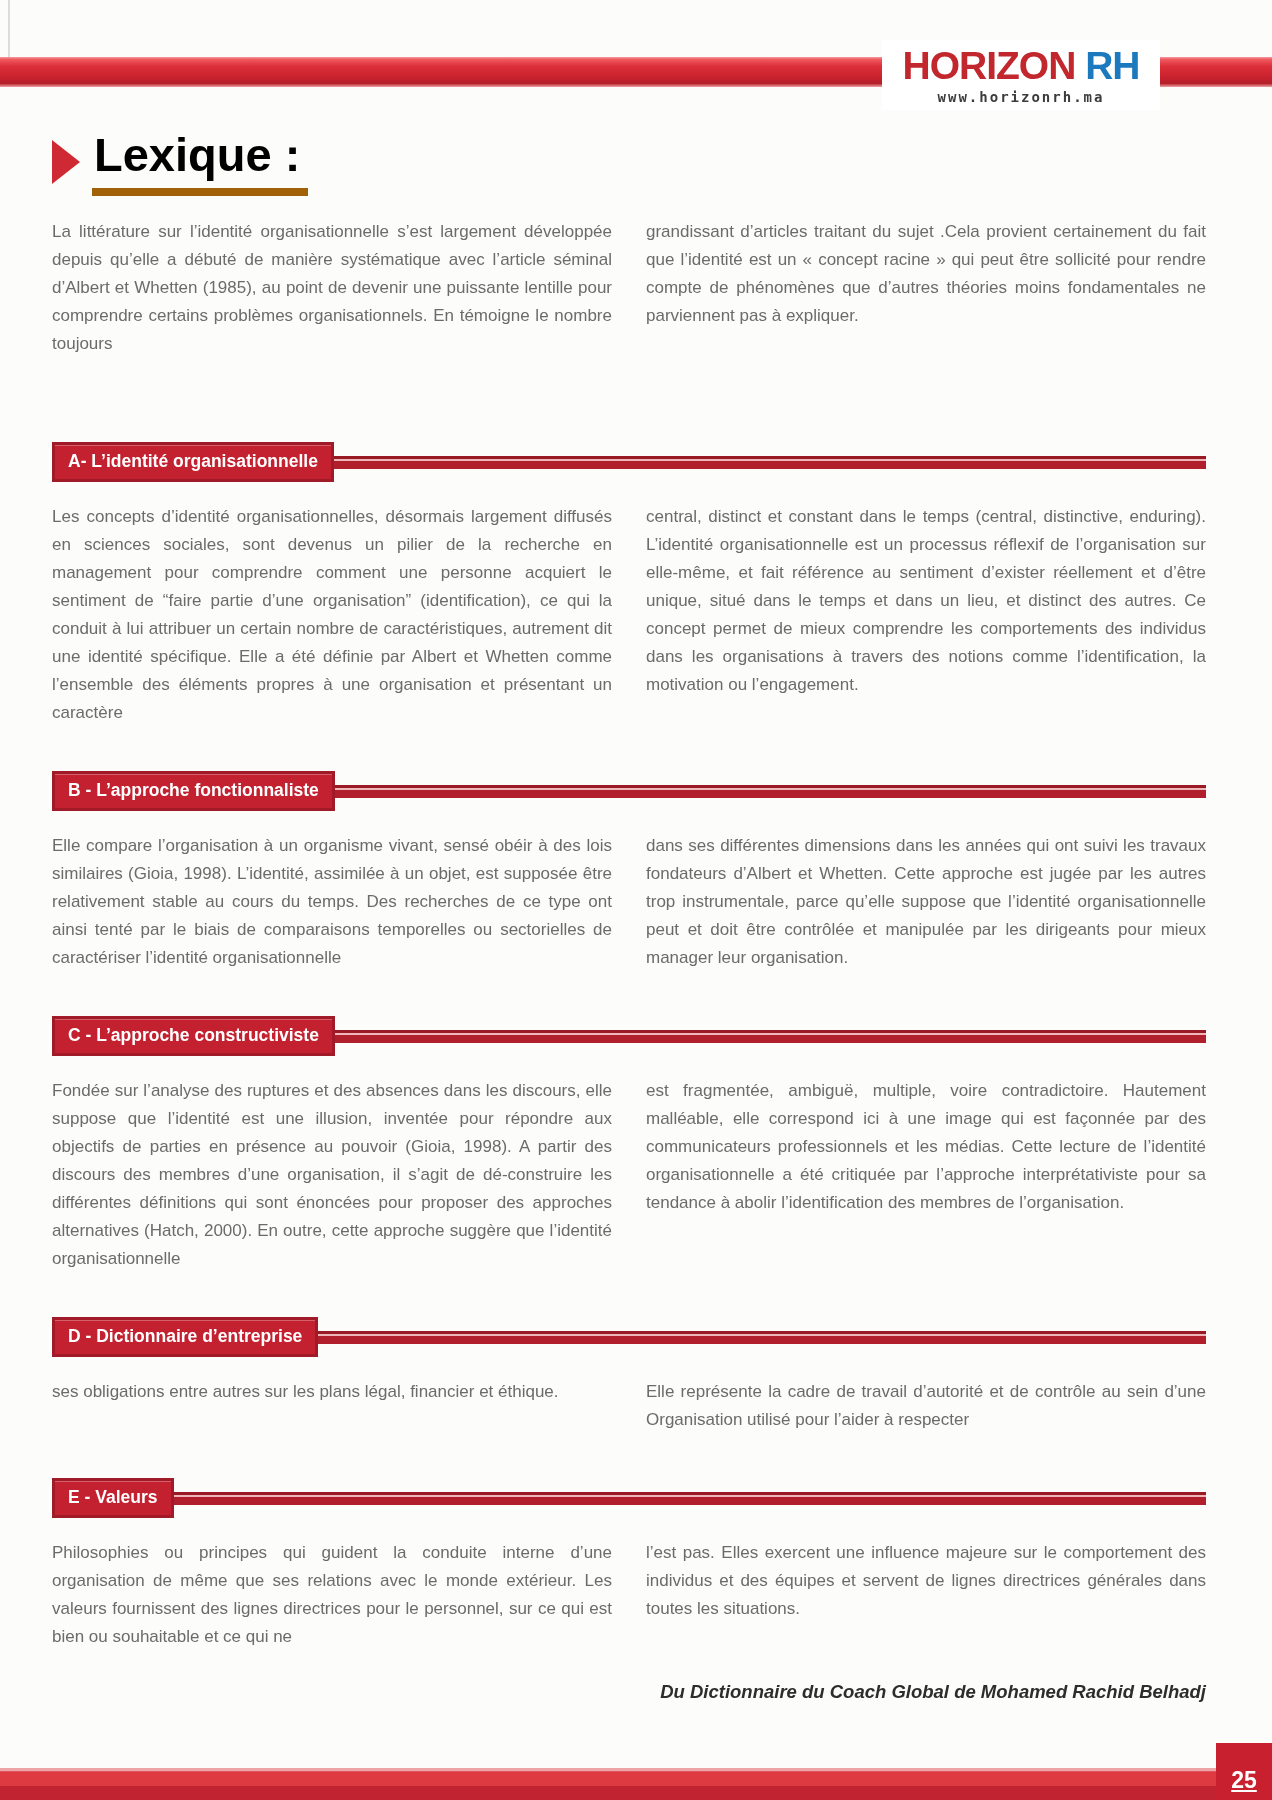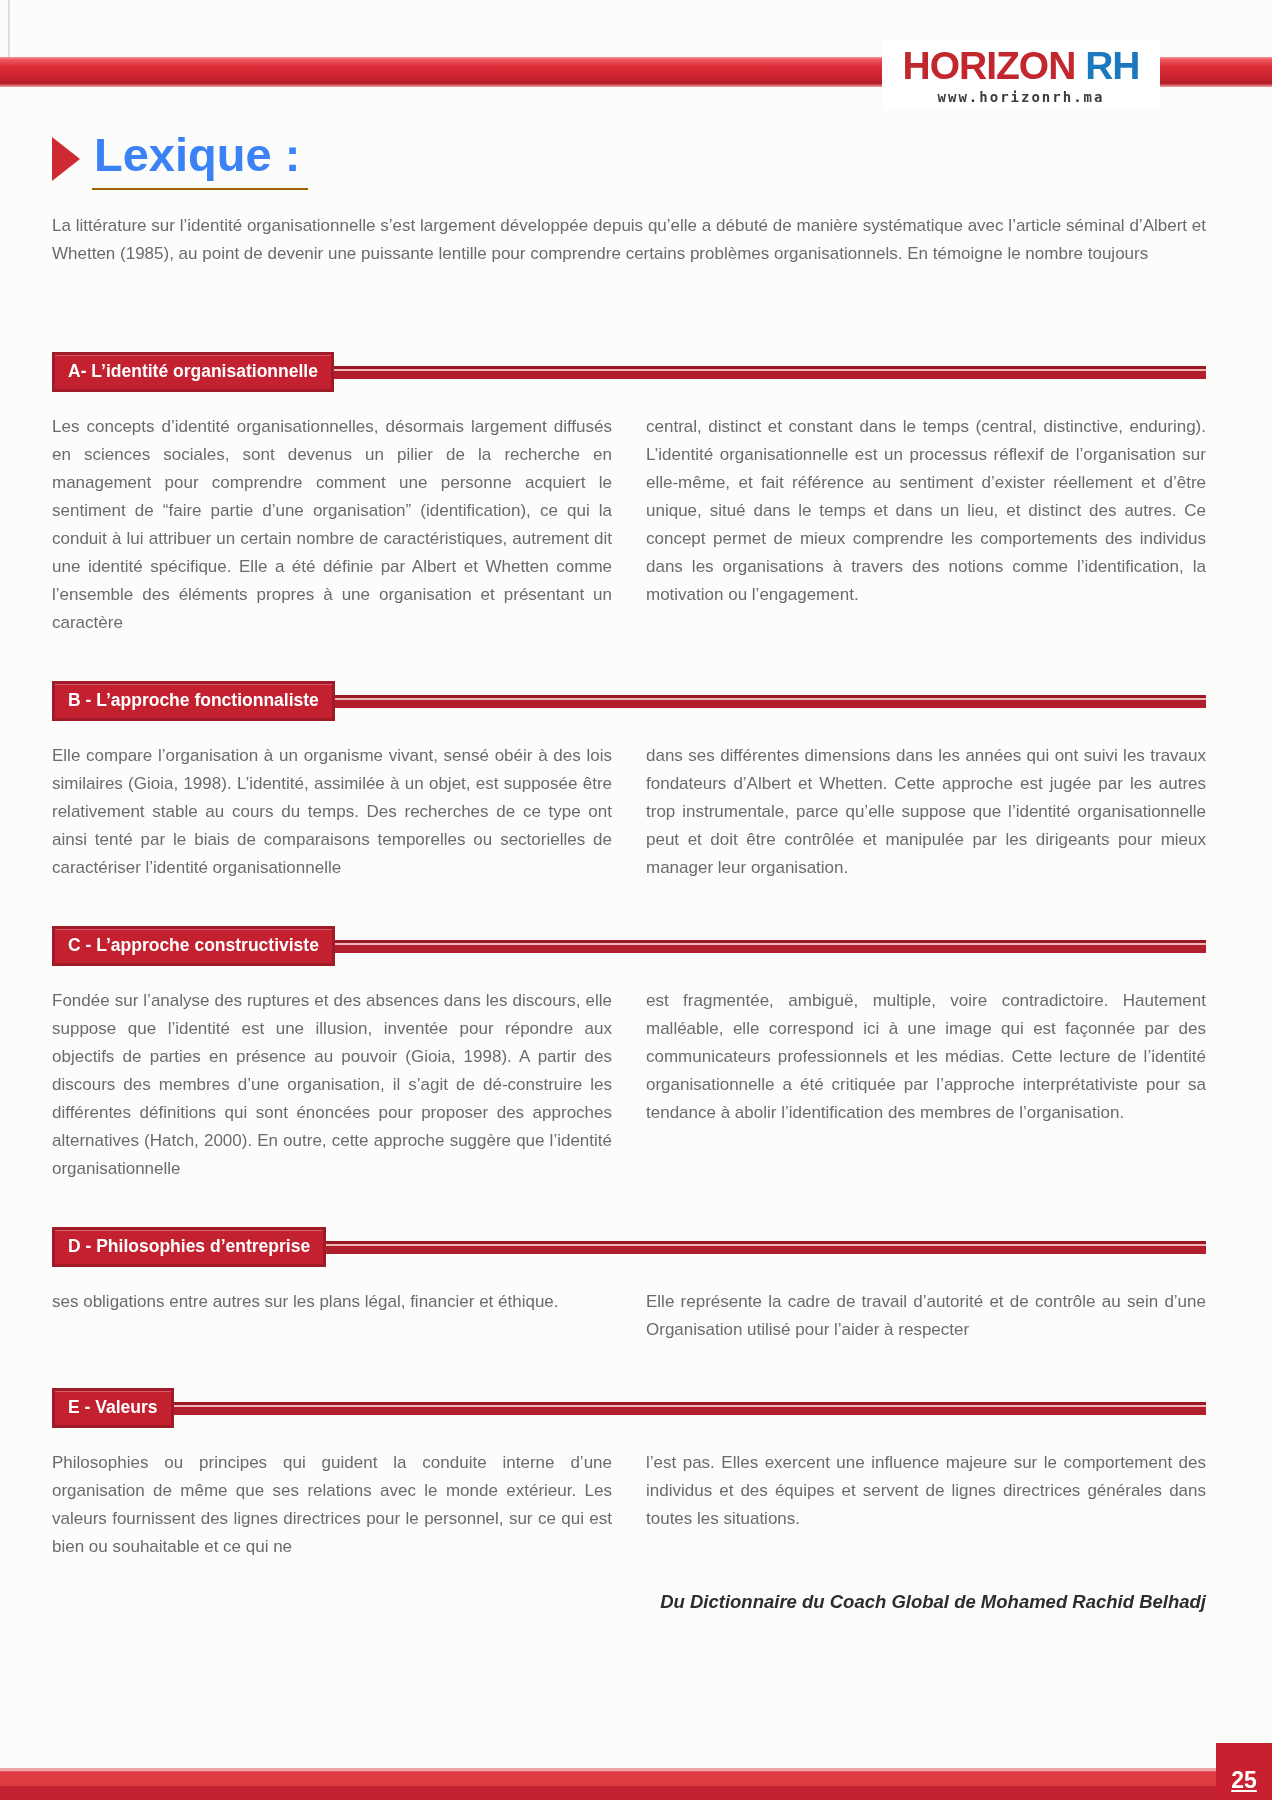"Lexique :" .title { border-bottom: 2px solid #a16207 -> 8px solid #a16207; color: #3b82f6 -> #000000 }
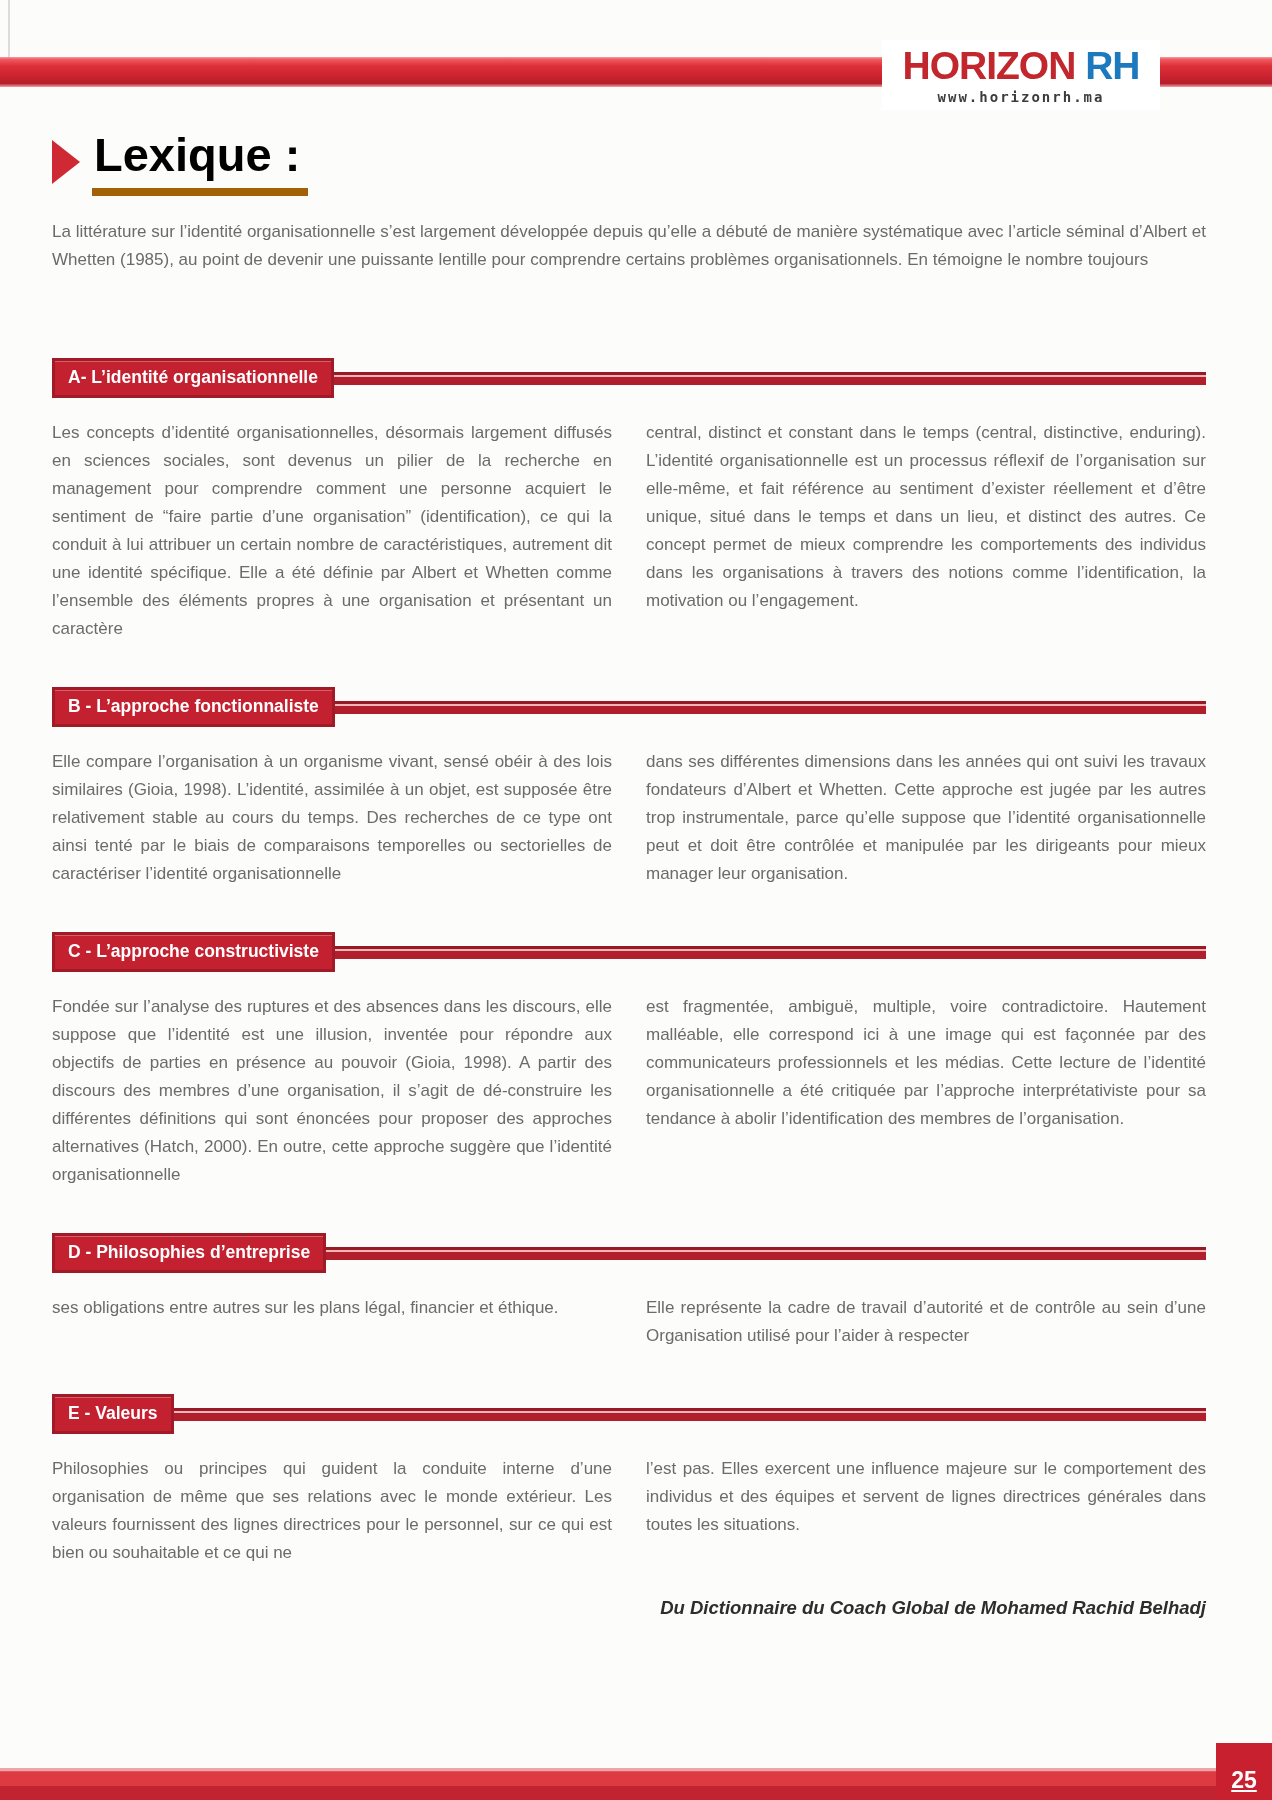"grandissant d’articles traitant du sujet" p { html: none -> <p>grandissant d’articles traitant du sujet .Cela provient certainement du fait que l’identité est un « concept racine » qui peut être sollicité pour rendre compte de phénomènes que d’autres théories moins fondamentales ne parviennent pas à expliquer.</p> }
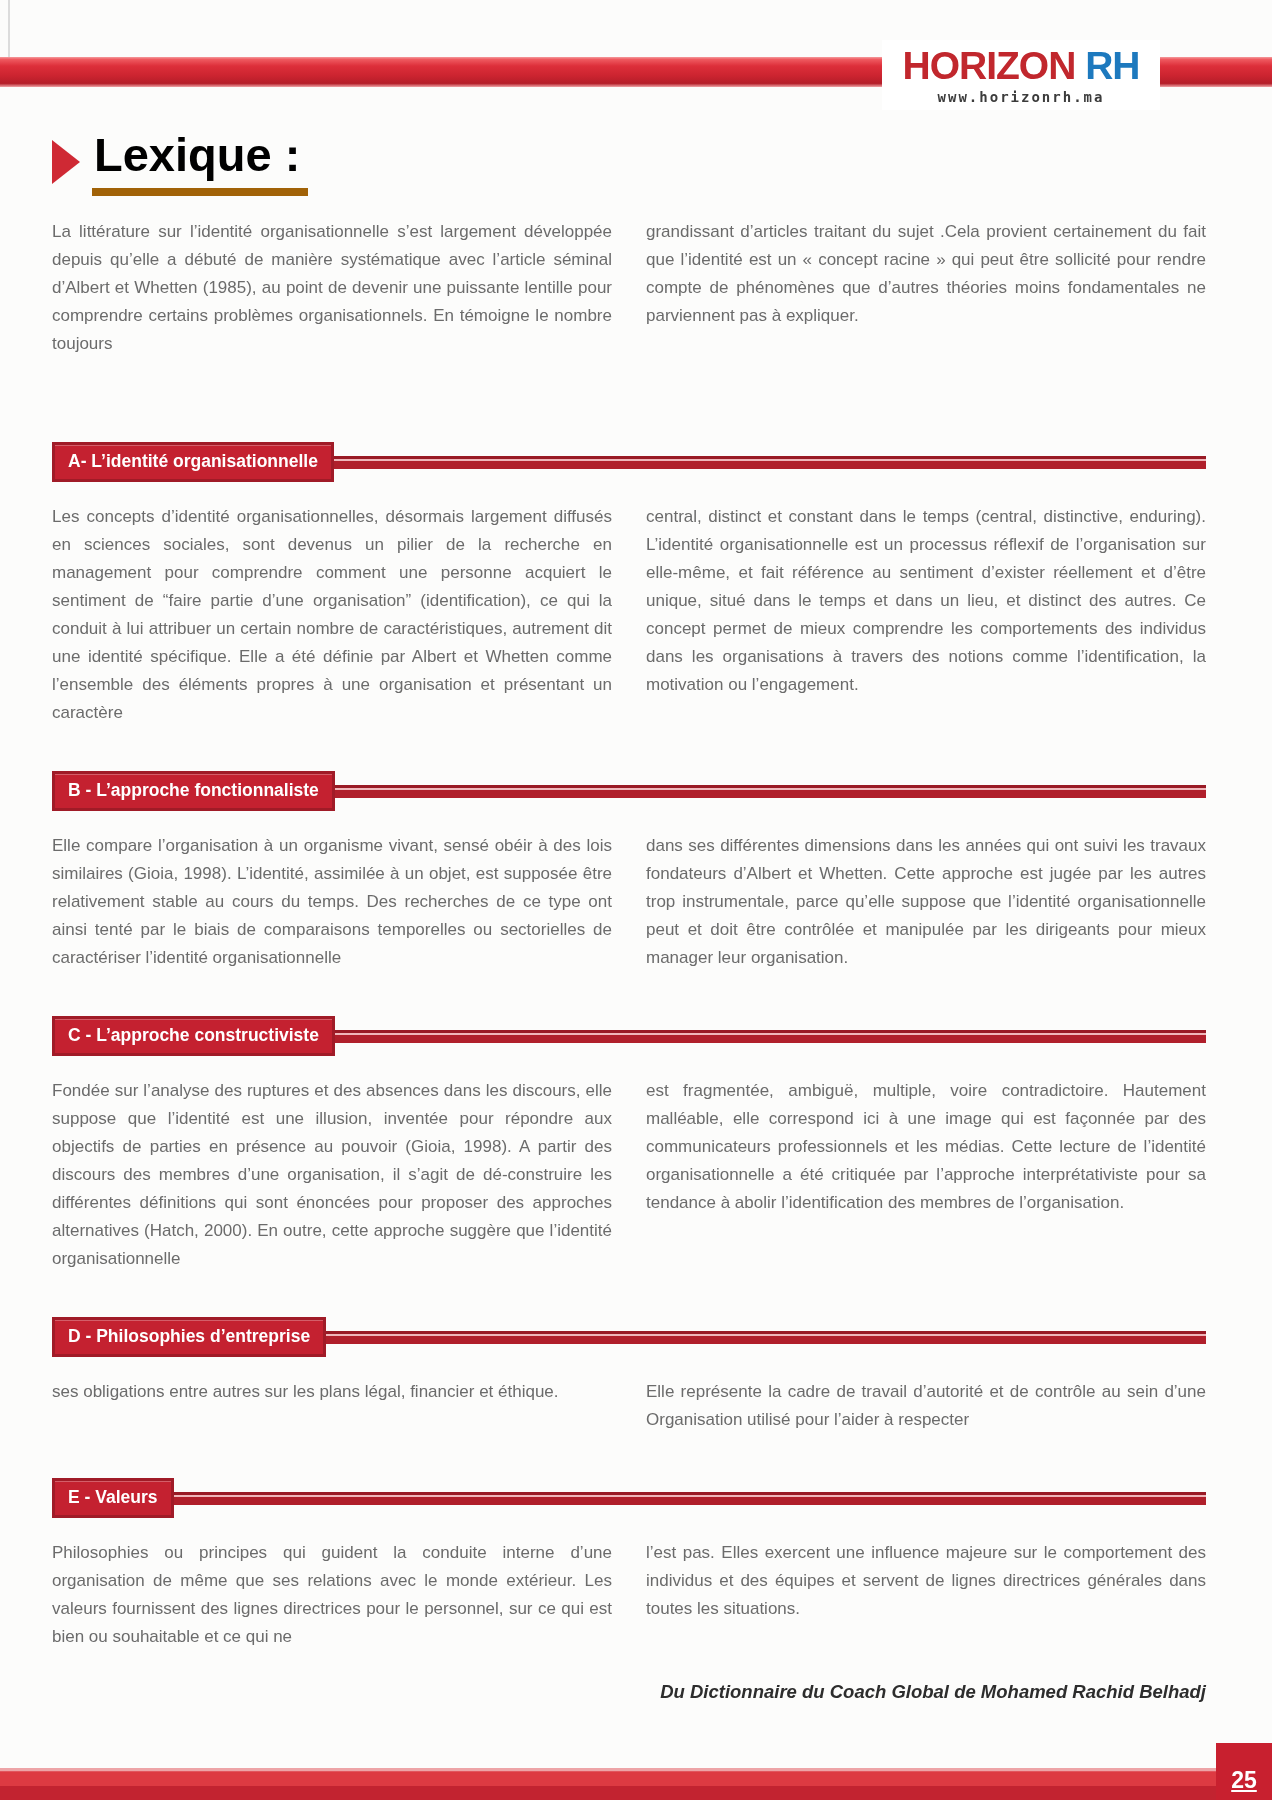"D - Philosophies d’entreprise" span.badge { text: Philosophies -> Dictionnaire }
